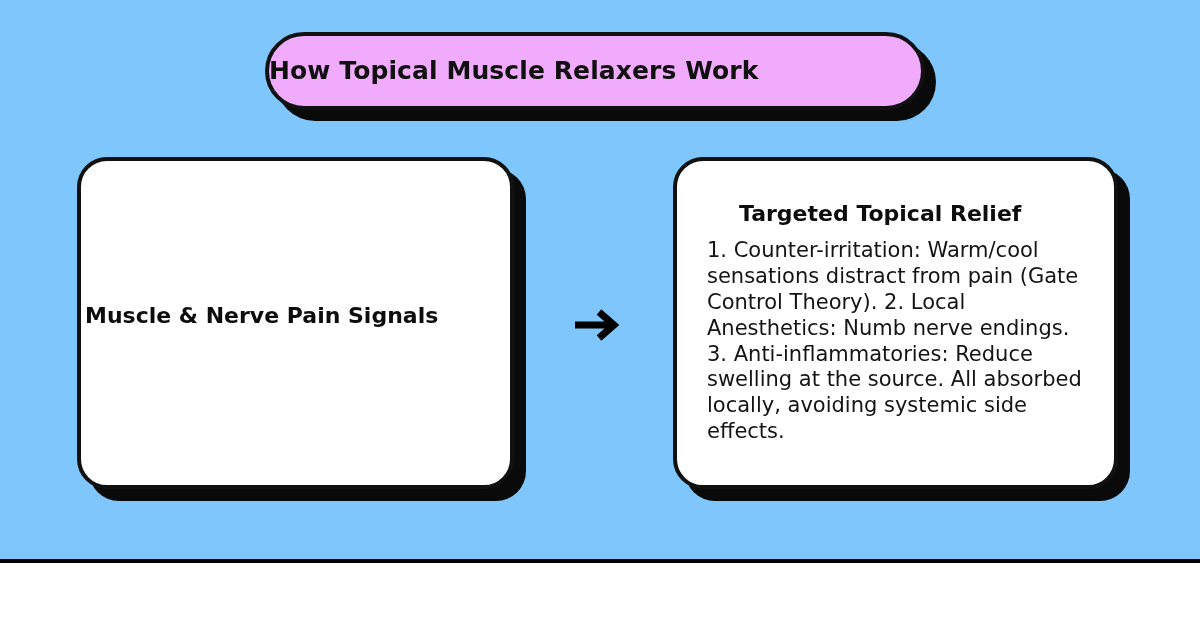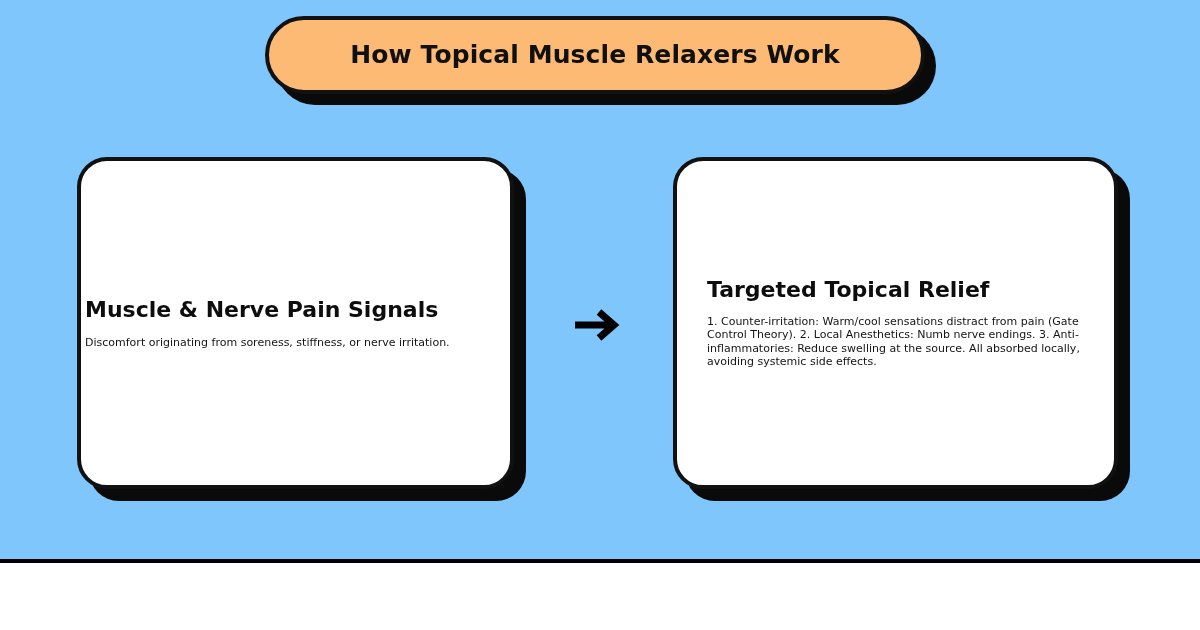"How Topical Muscle Relaxers Work" .title-pill { background: #fdba74 -> #f0abfc; justify-content: center -> flex-start; top: 16px -> 32px }
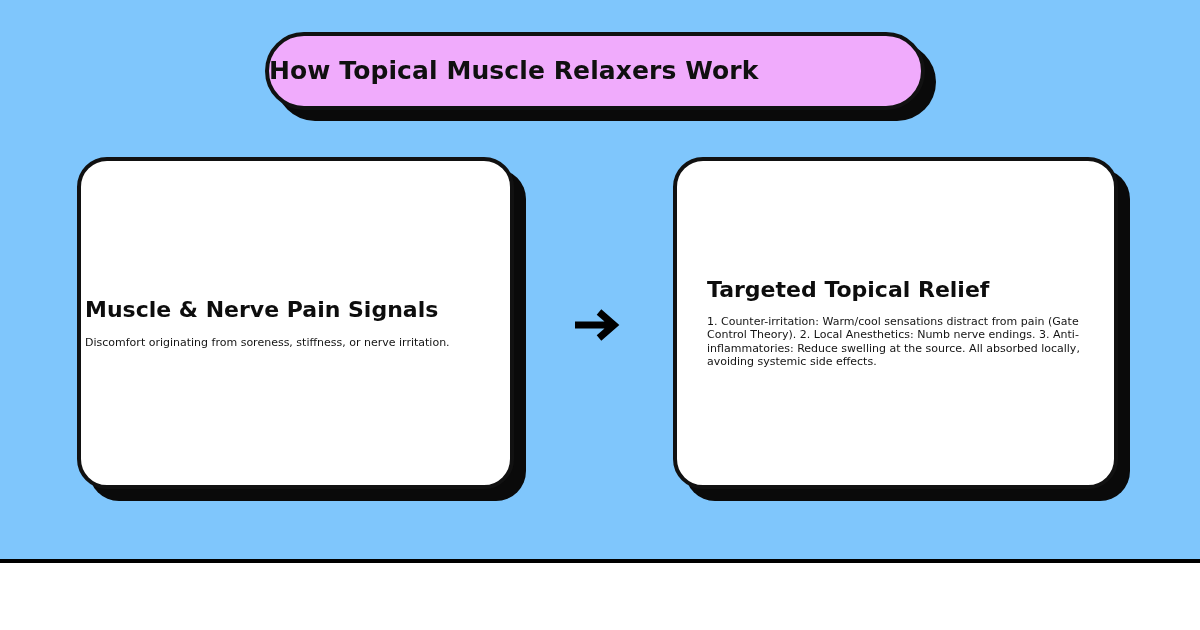"Targeted Topical Relief" .card-right .card-title { margin-left: none -> 32px }
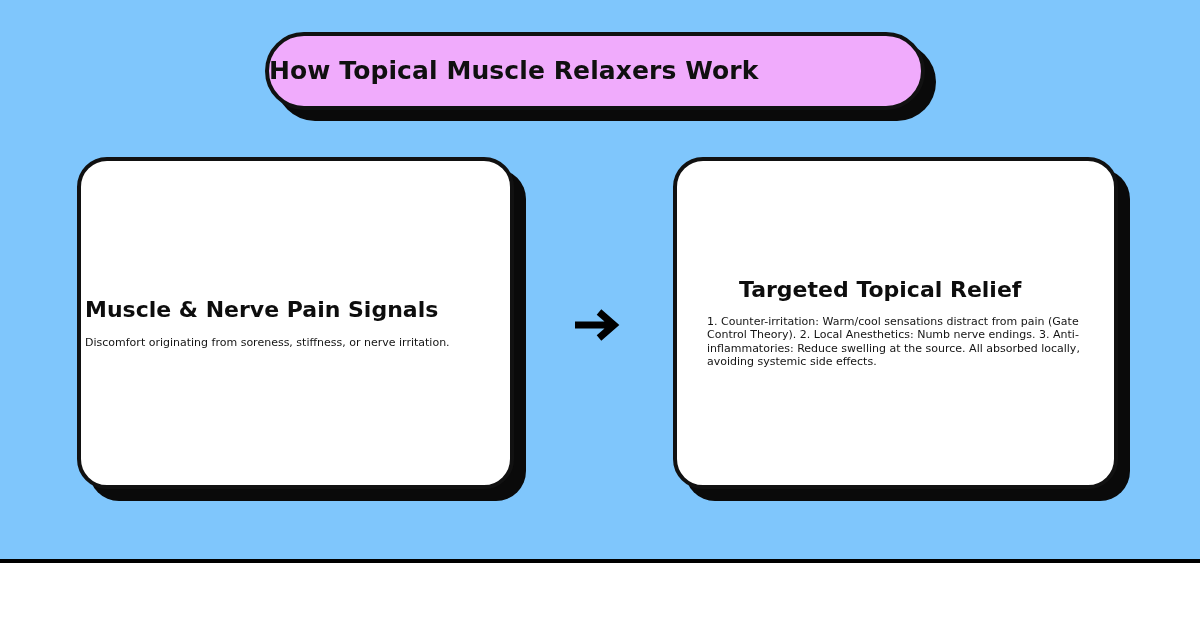"1. Counter-irritation: Warm/cool" .card-body { font-size: 11px -> 21px }
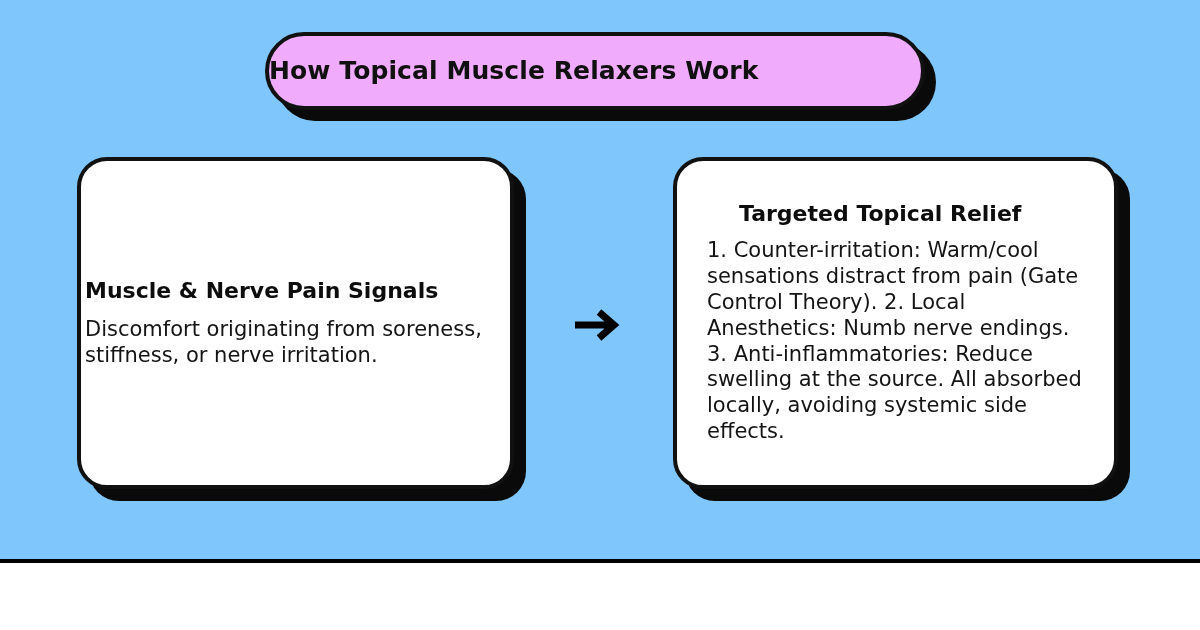"Discomfort originating from soreness," p.card-body { html: <p>Discomfort originating from soreness, stiffness, or nerve irritation.</p> -> none }
